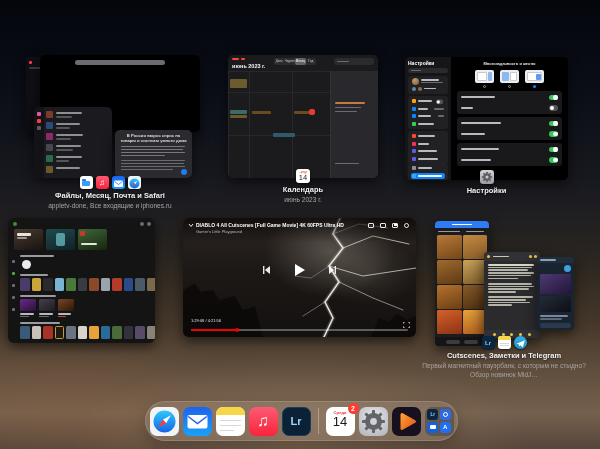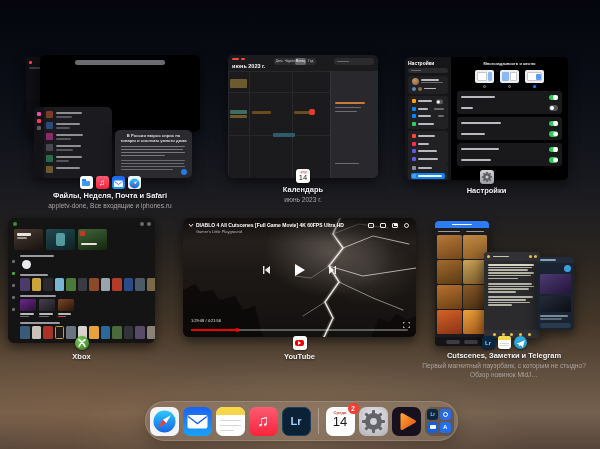"Файлы, Неделя, Почта и Safari" div.grp-title { text: Неделя -> Месяц }
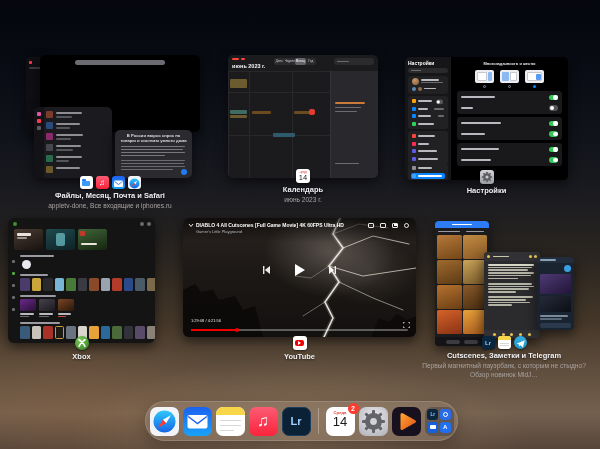"Xbox" div.grp { html: <div> <div> <svg> <path></path> </svg> </div> <div>Xbox</div> </div> -> none }
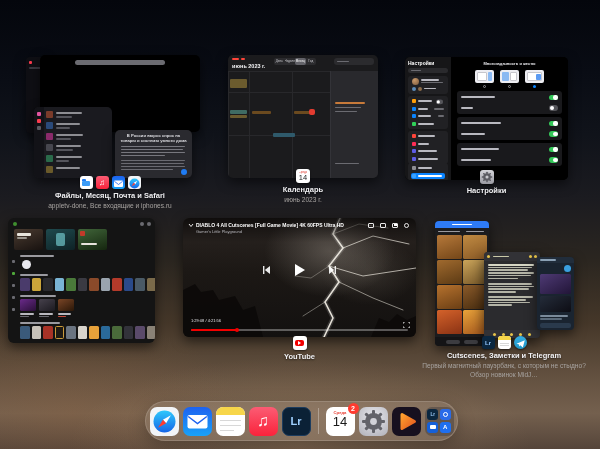"YouTube" div.grp { html: <div> <div> <div> <div></div> </div> </div> <div>YouTube</div> </div> -> none }
